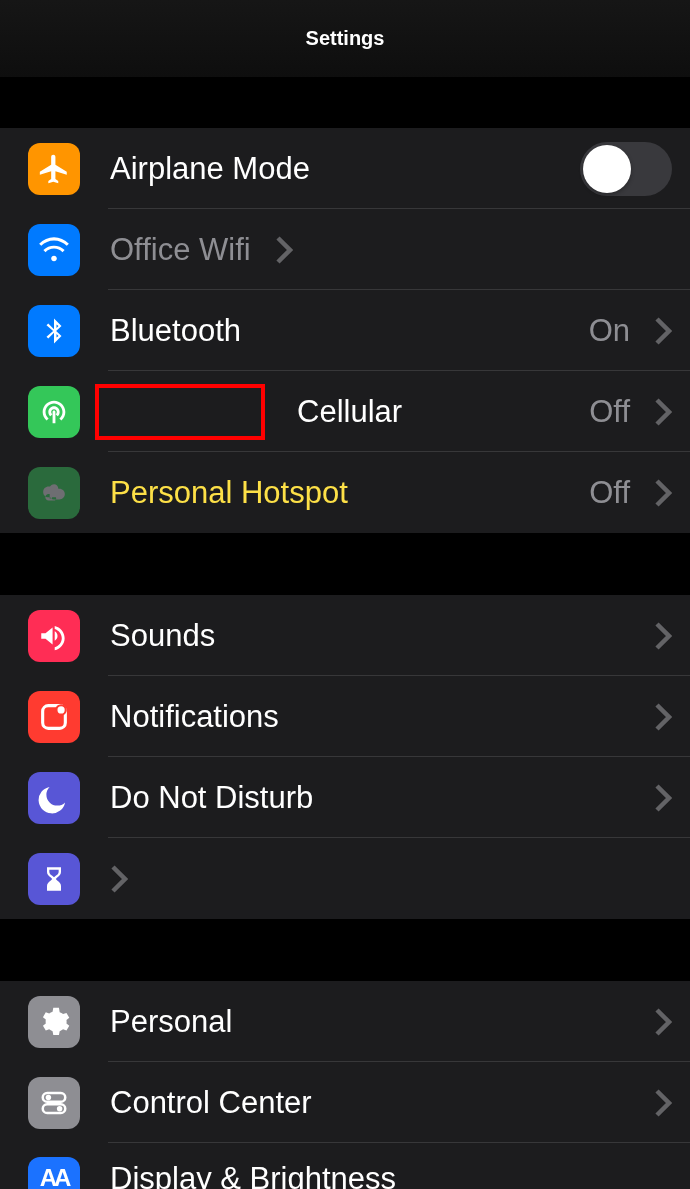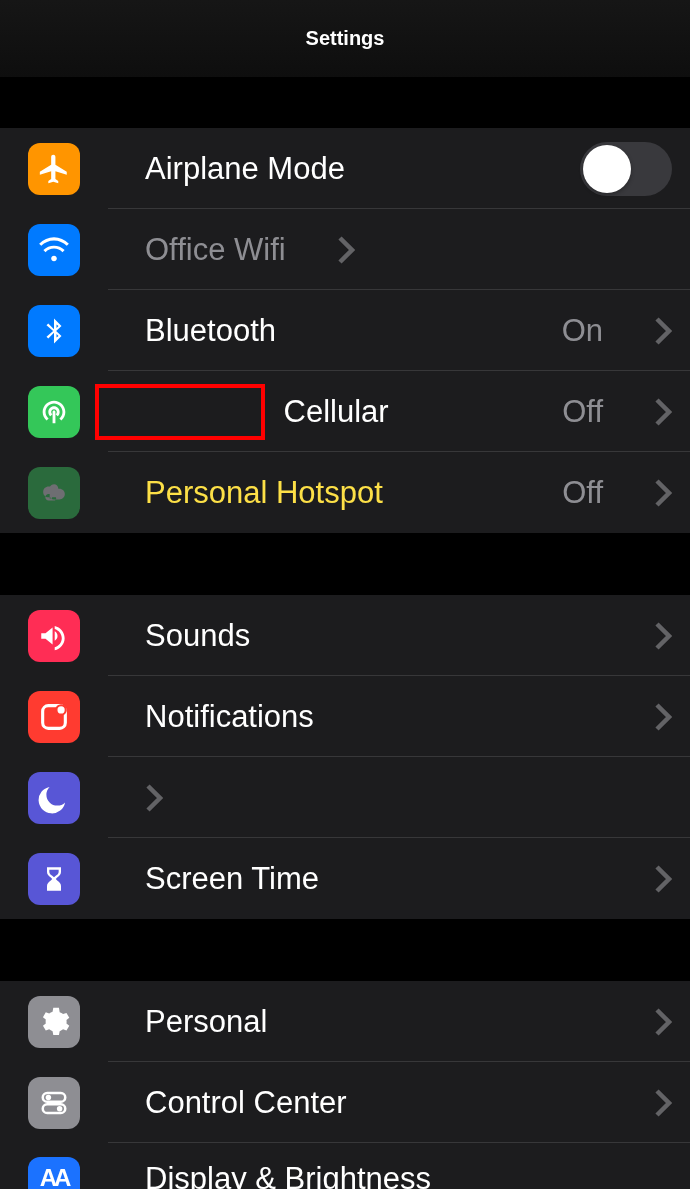"Airplane Mode" .row { gap: 35px -> none }
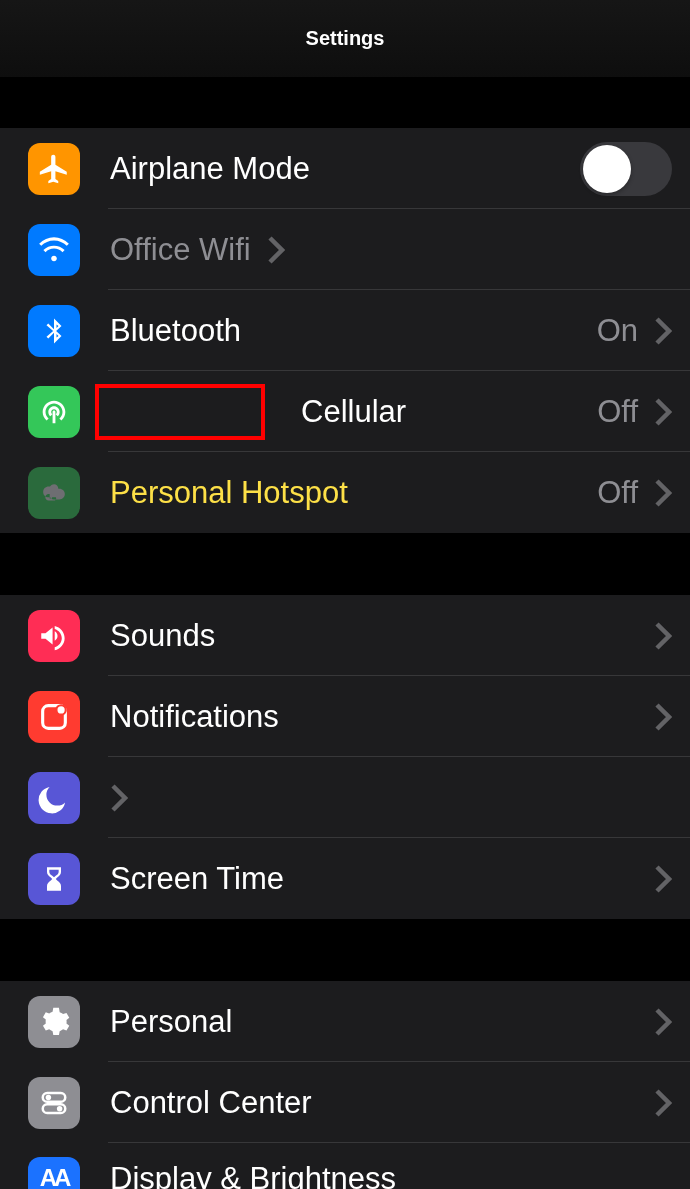"Office Wifi" .row-value { margin-right: 16px -> 24px }
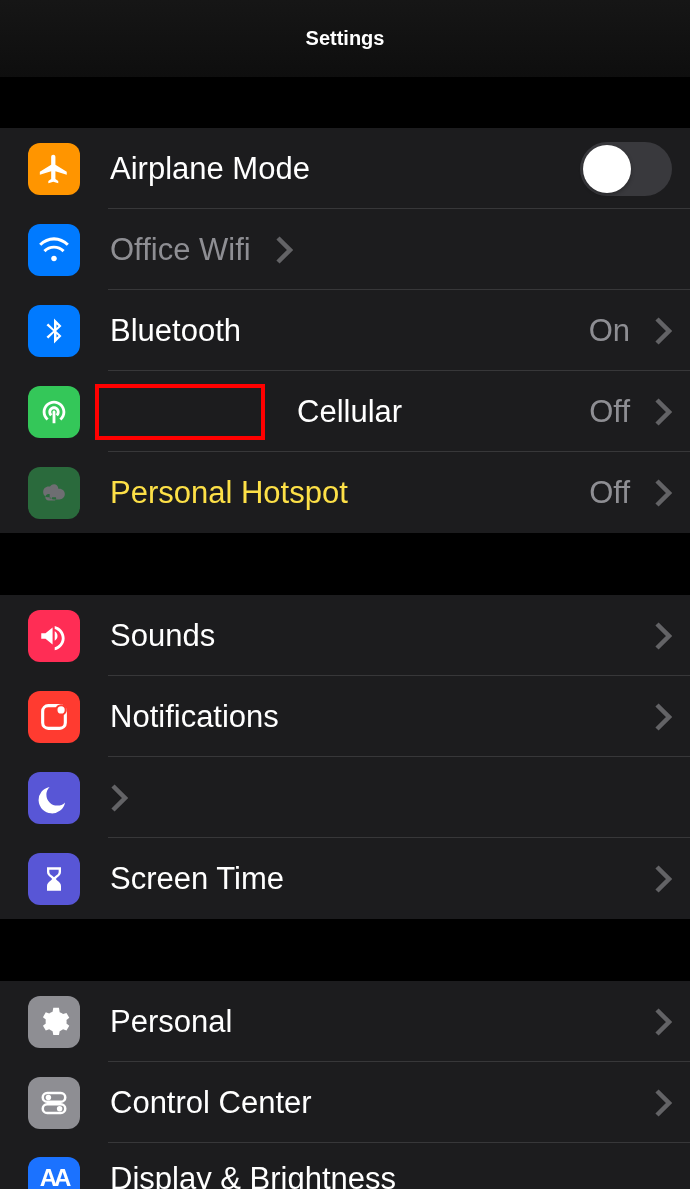"Do Not Disturb" div.row-label { html: none -> <div>Do Not Disturb</div> }
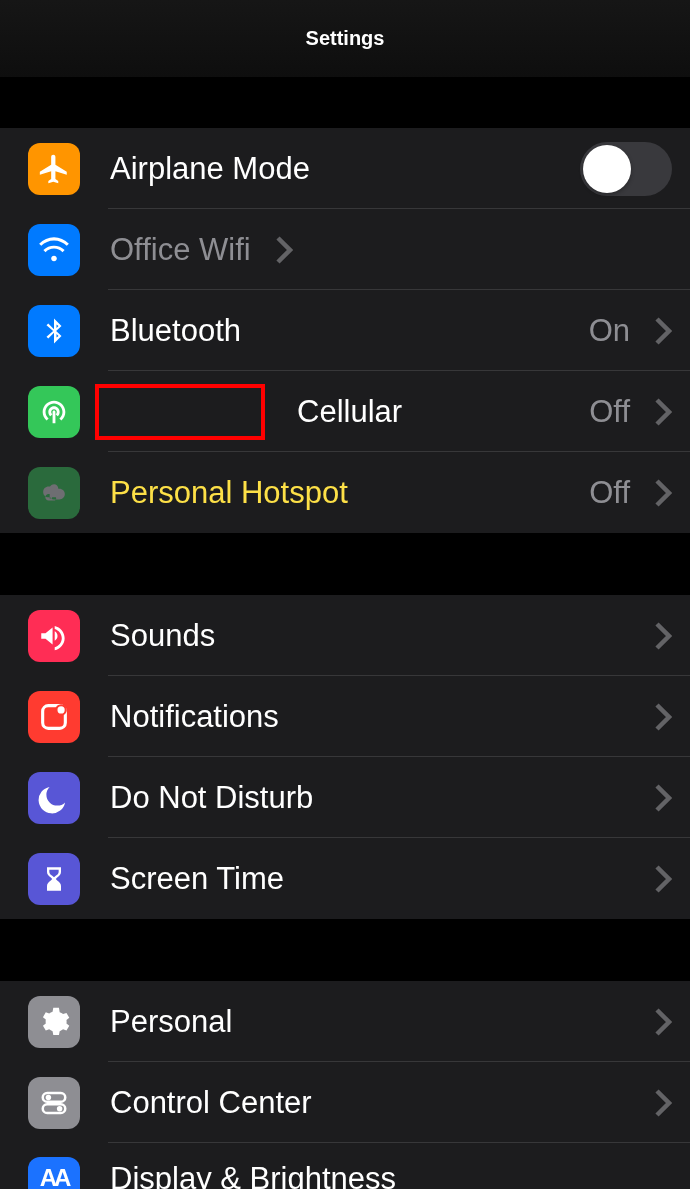"Screen Time" div.row-label { html: <div>Screen Time</div> -> none }
